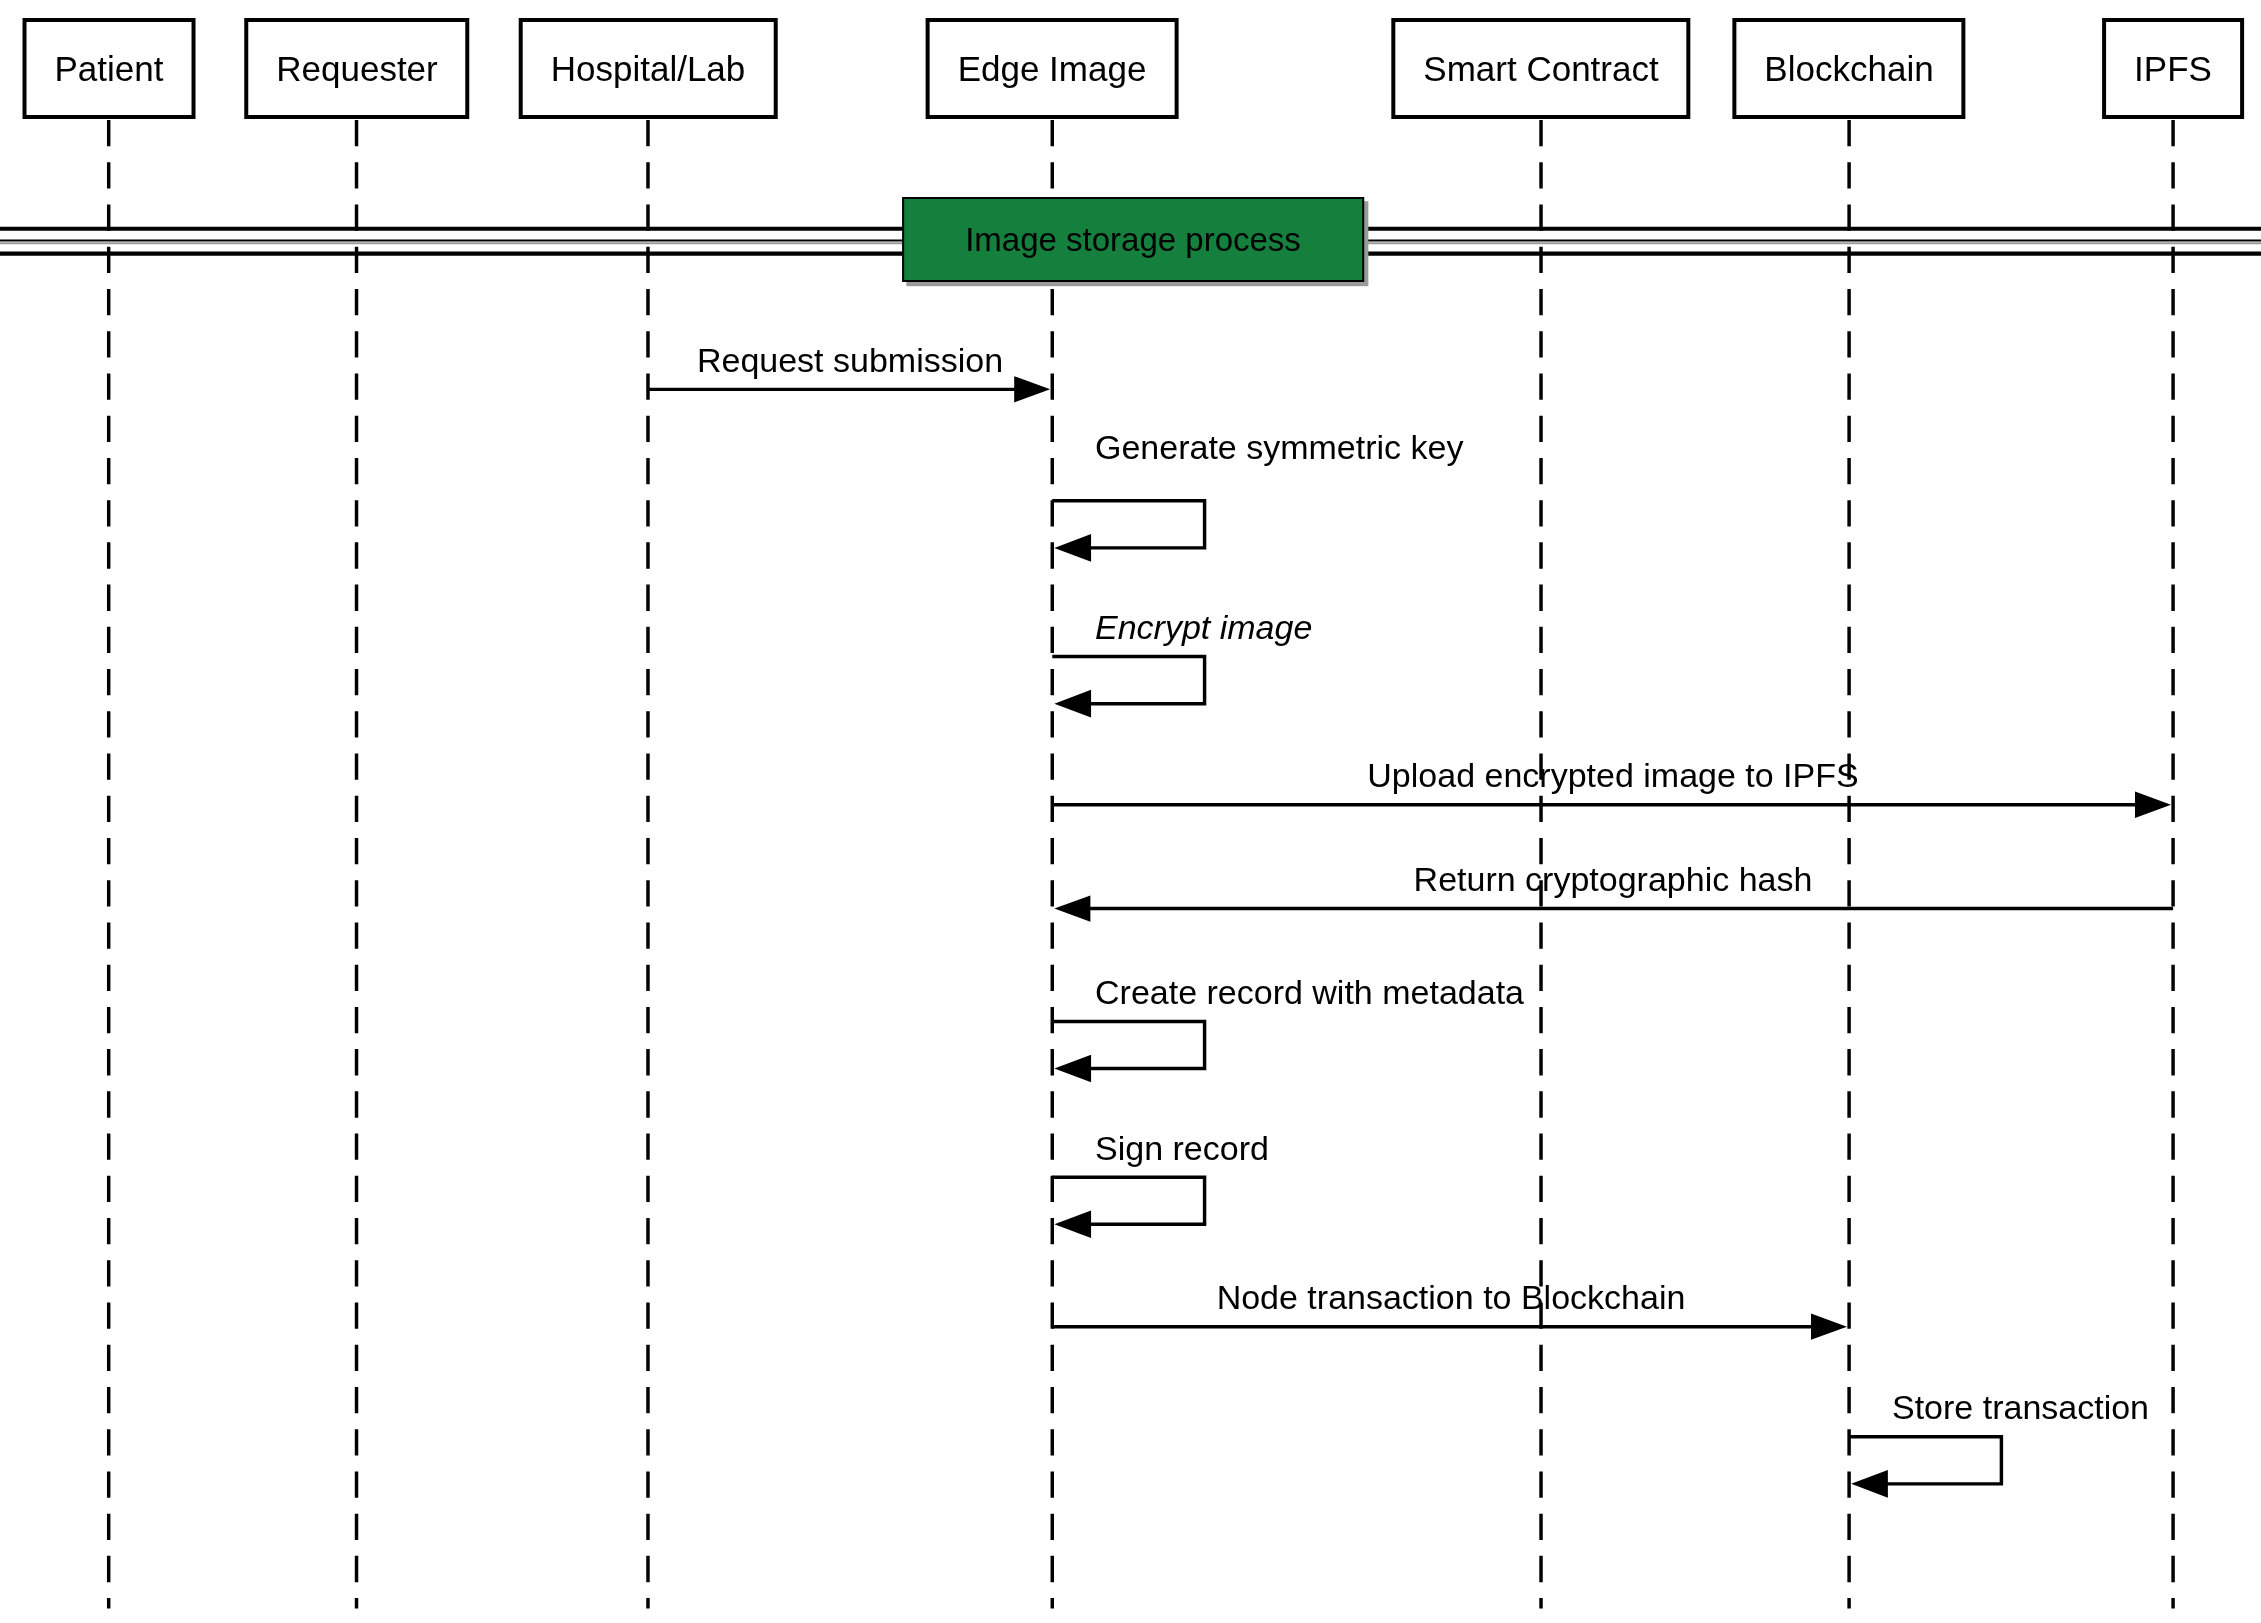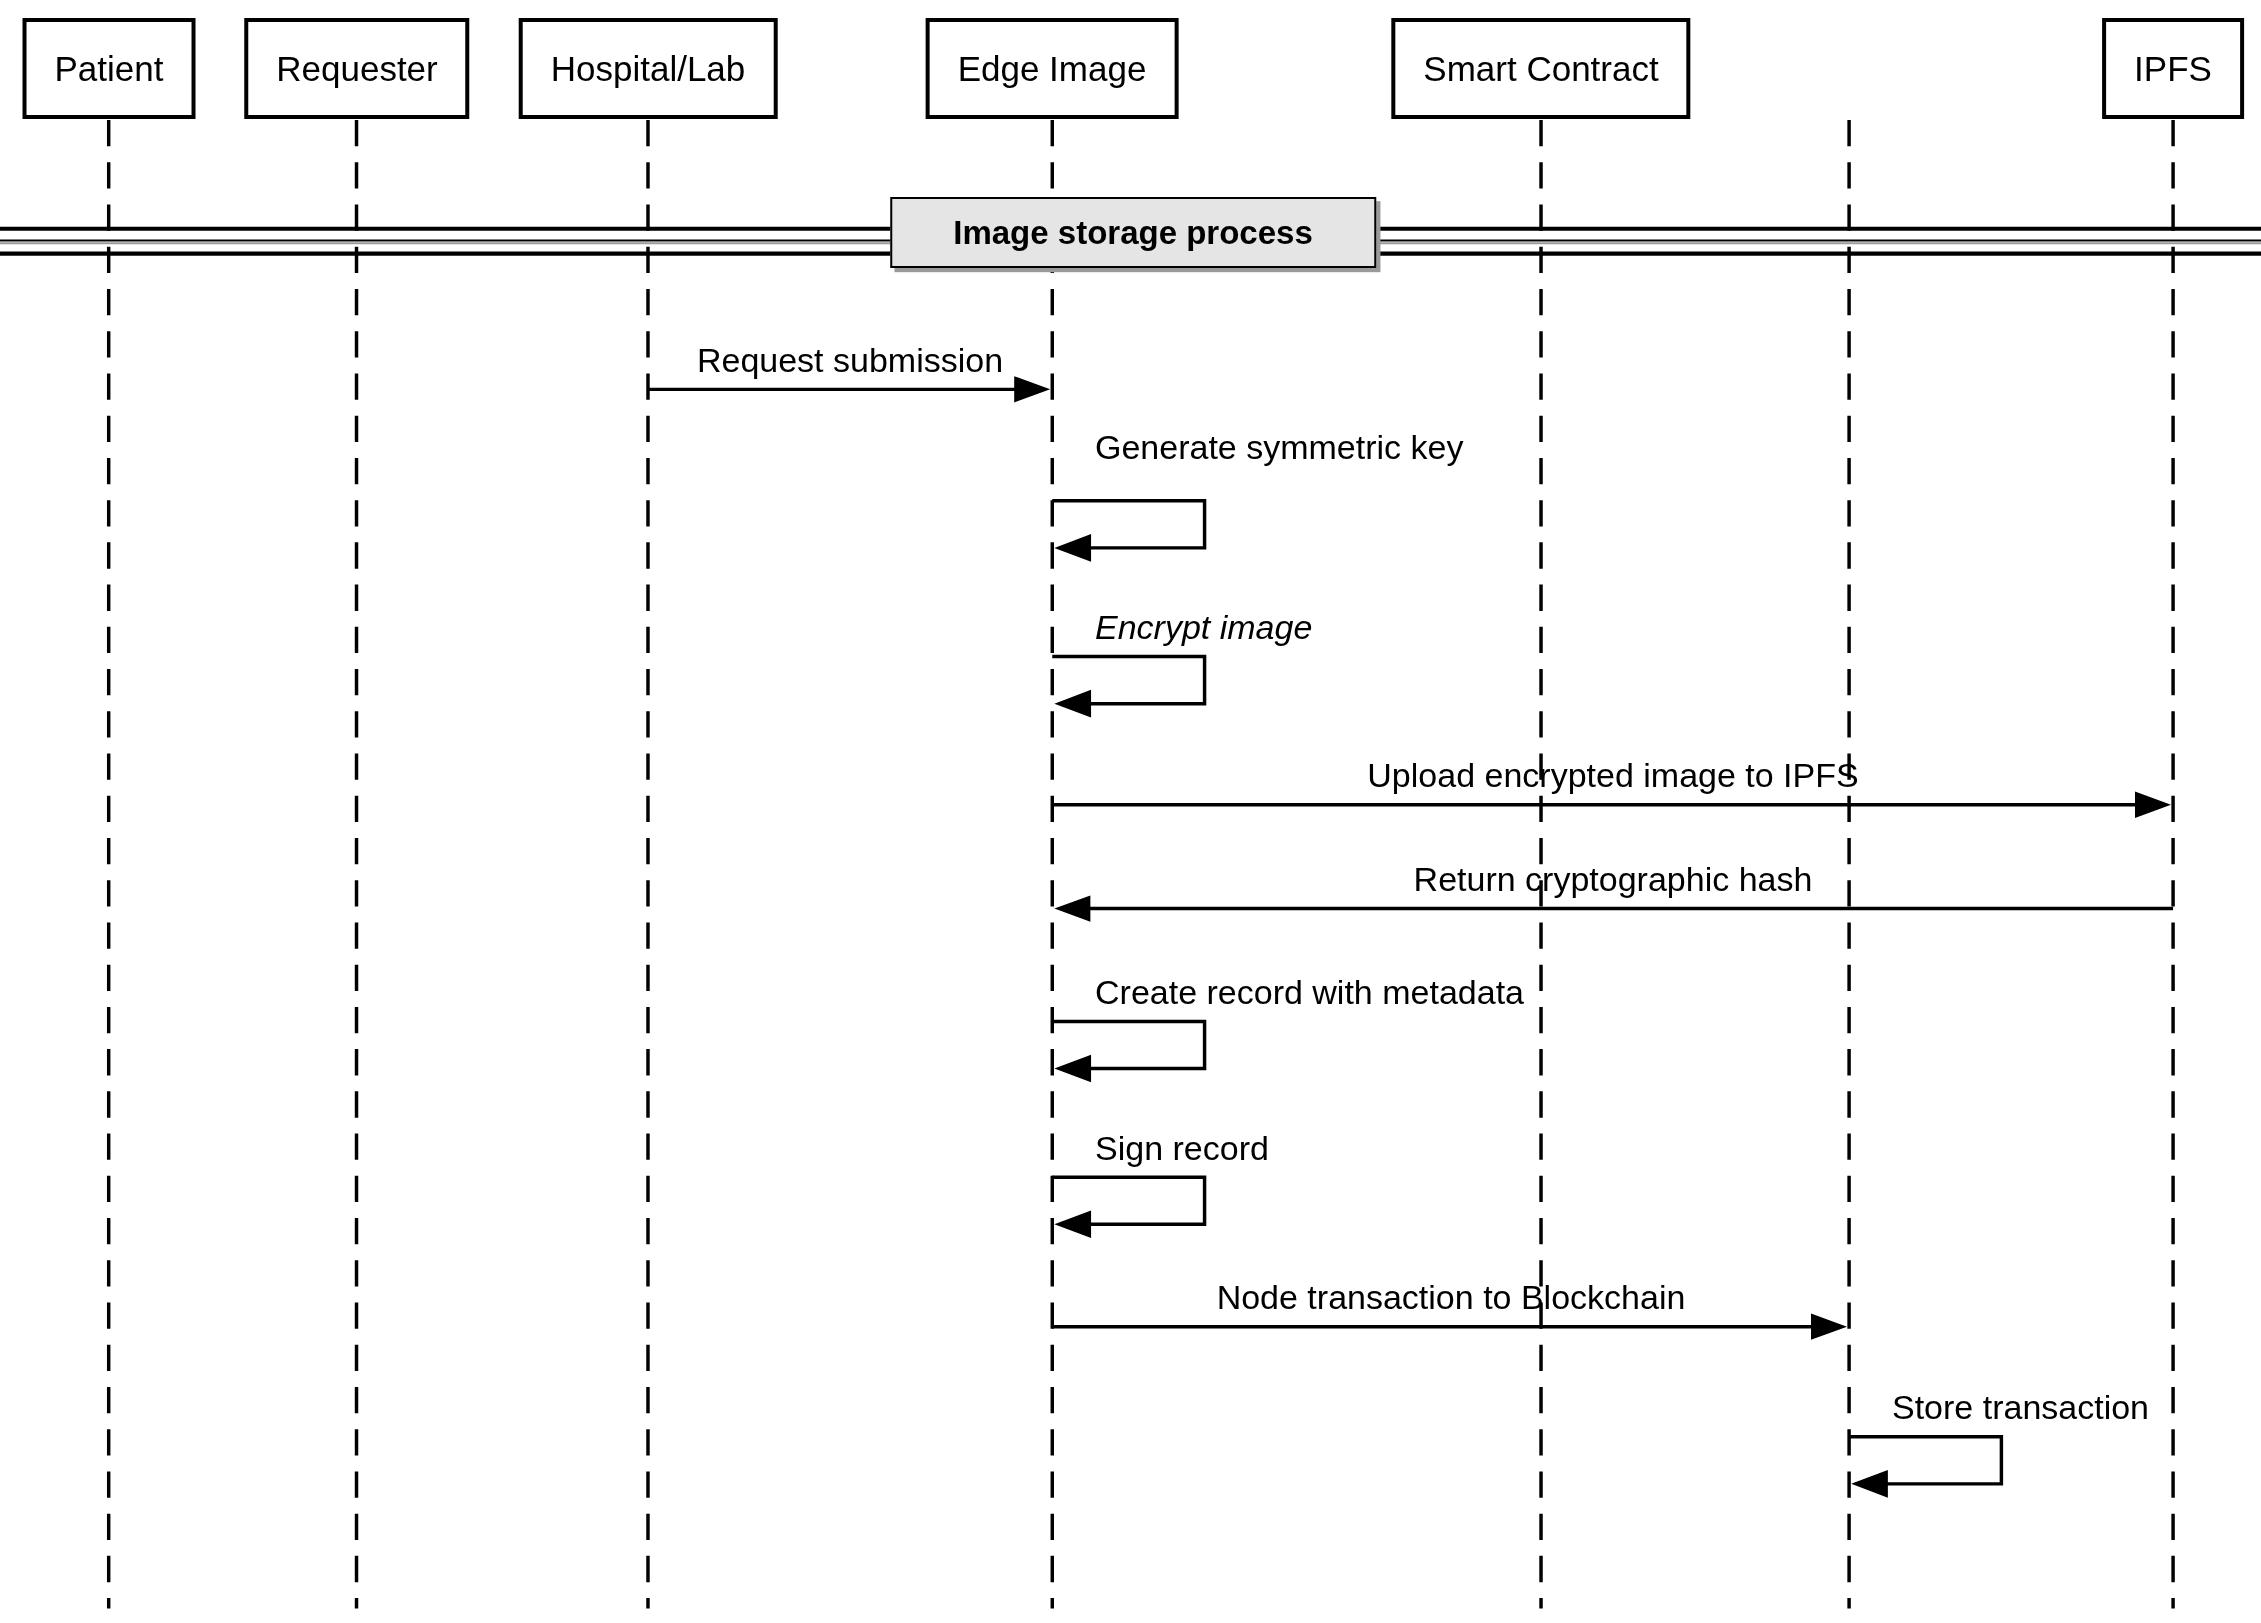"Blockchain" div.participant { html: none -> <div> <span>Blockchain</span> </div> }
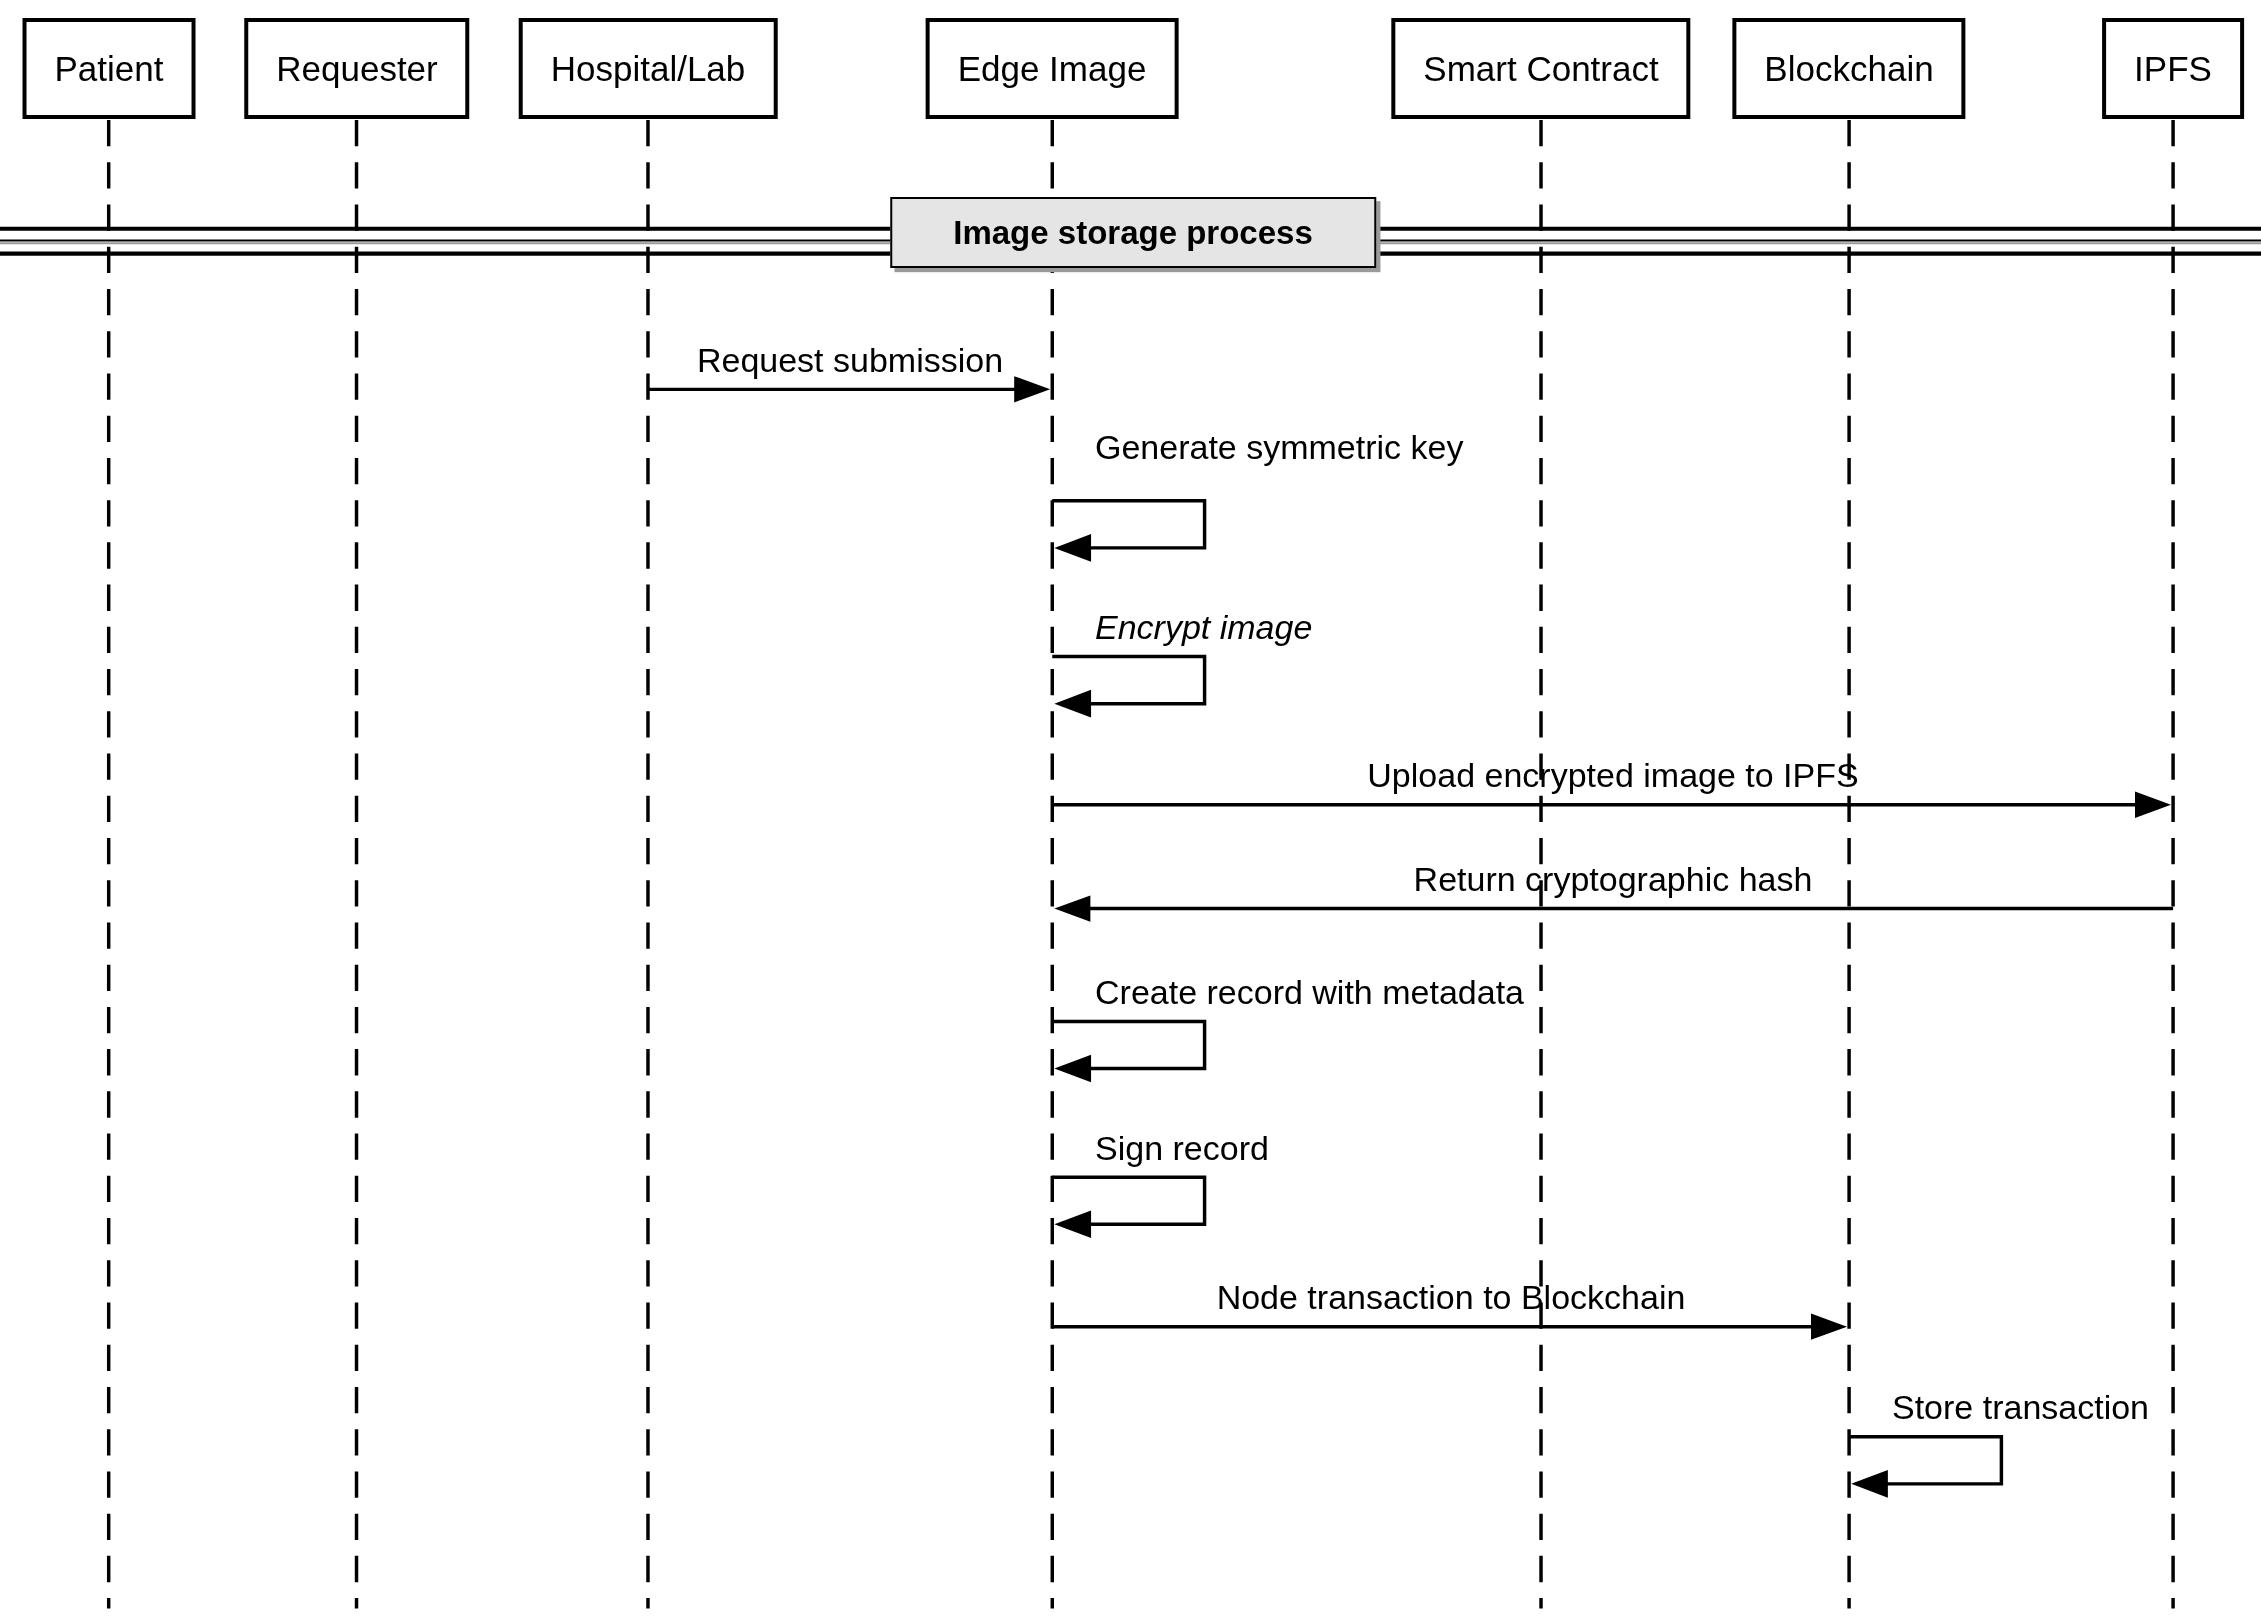"Image storage process" .divider-label { background: #e5e5e5 -> #15803d; font-weight: bold -> none; height: 71px -> 85px }
